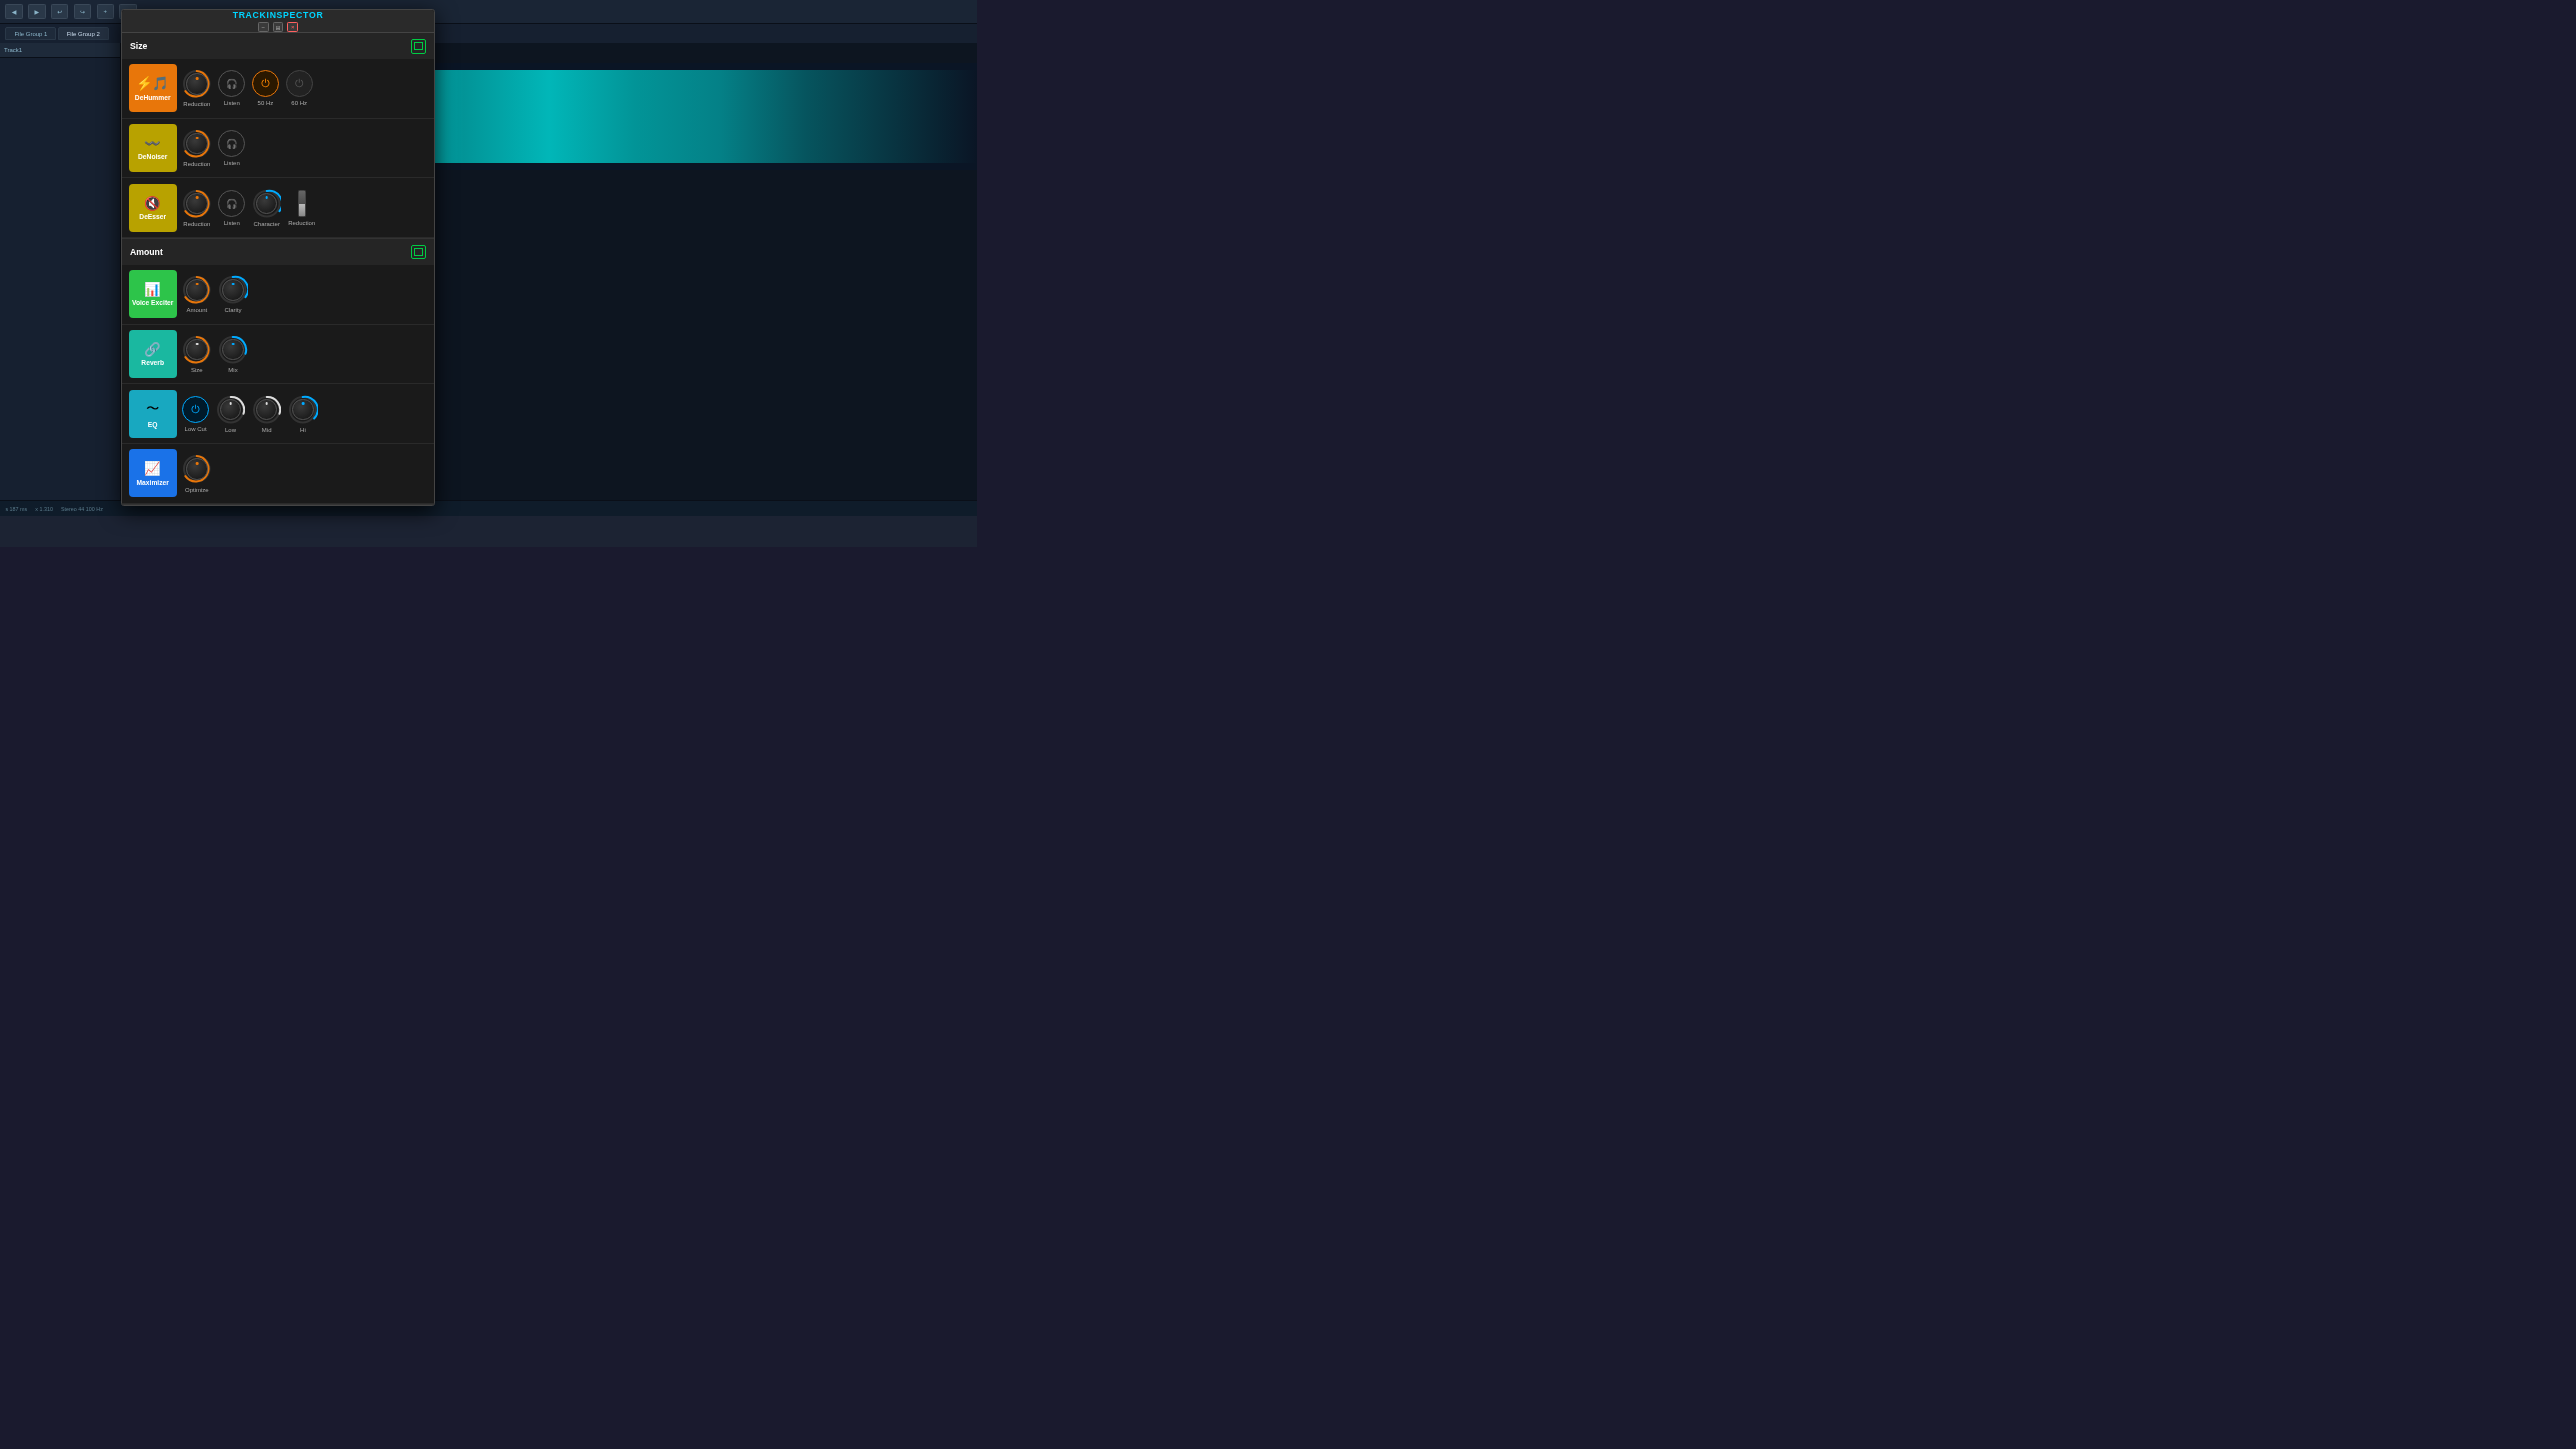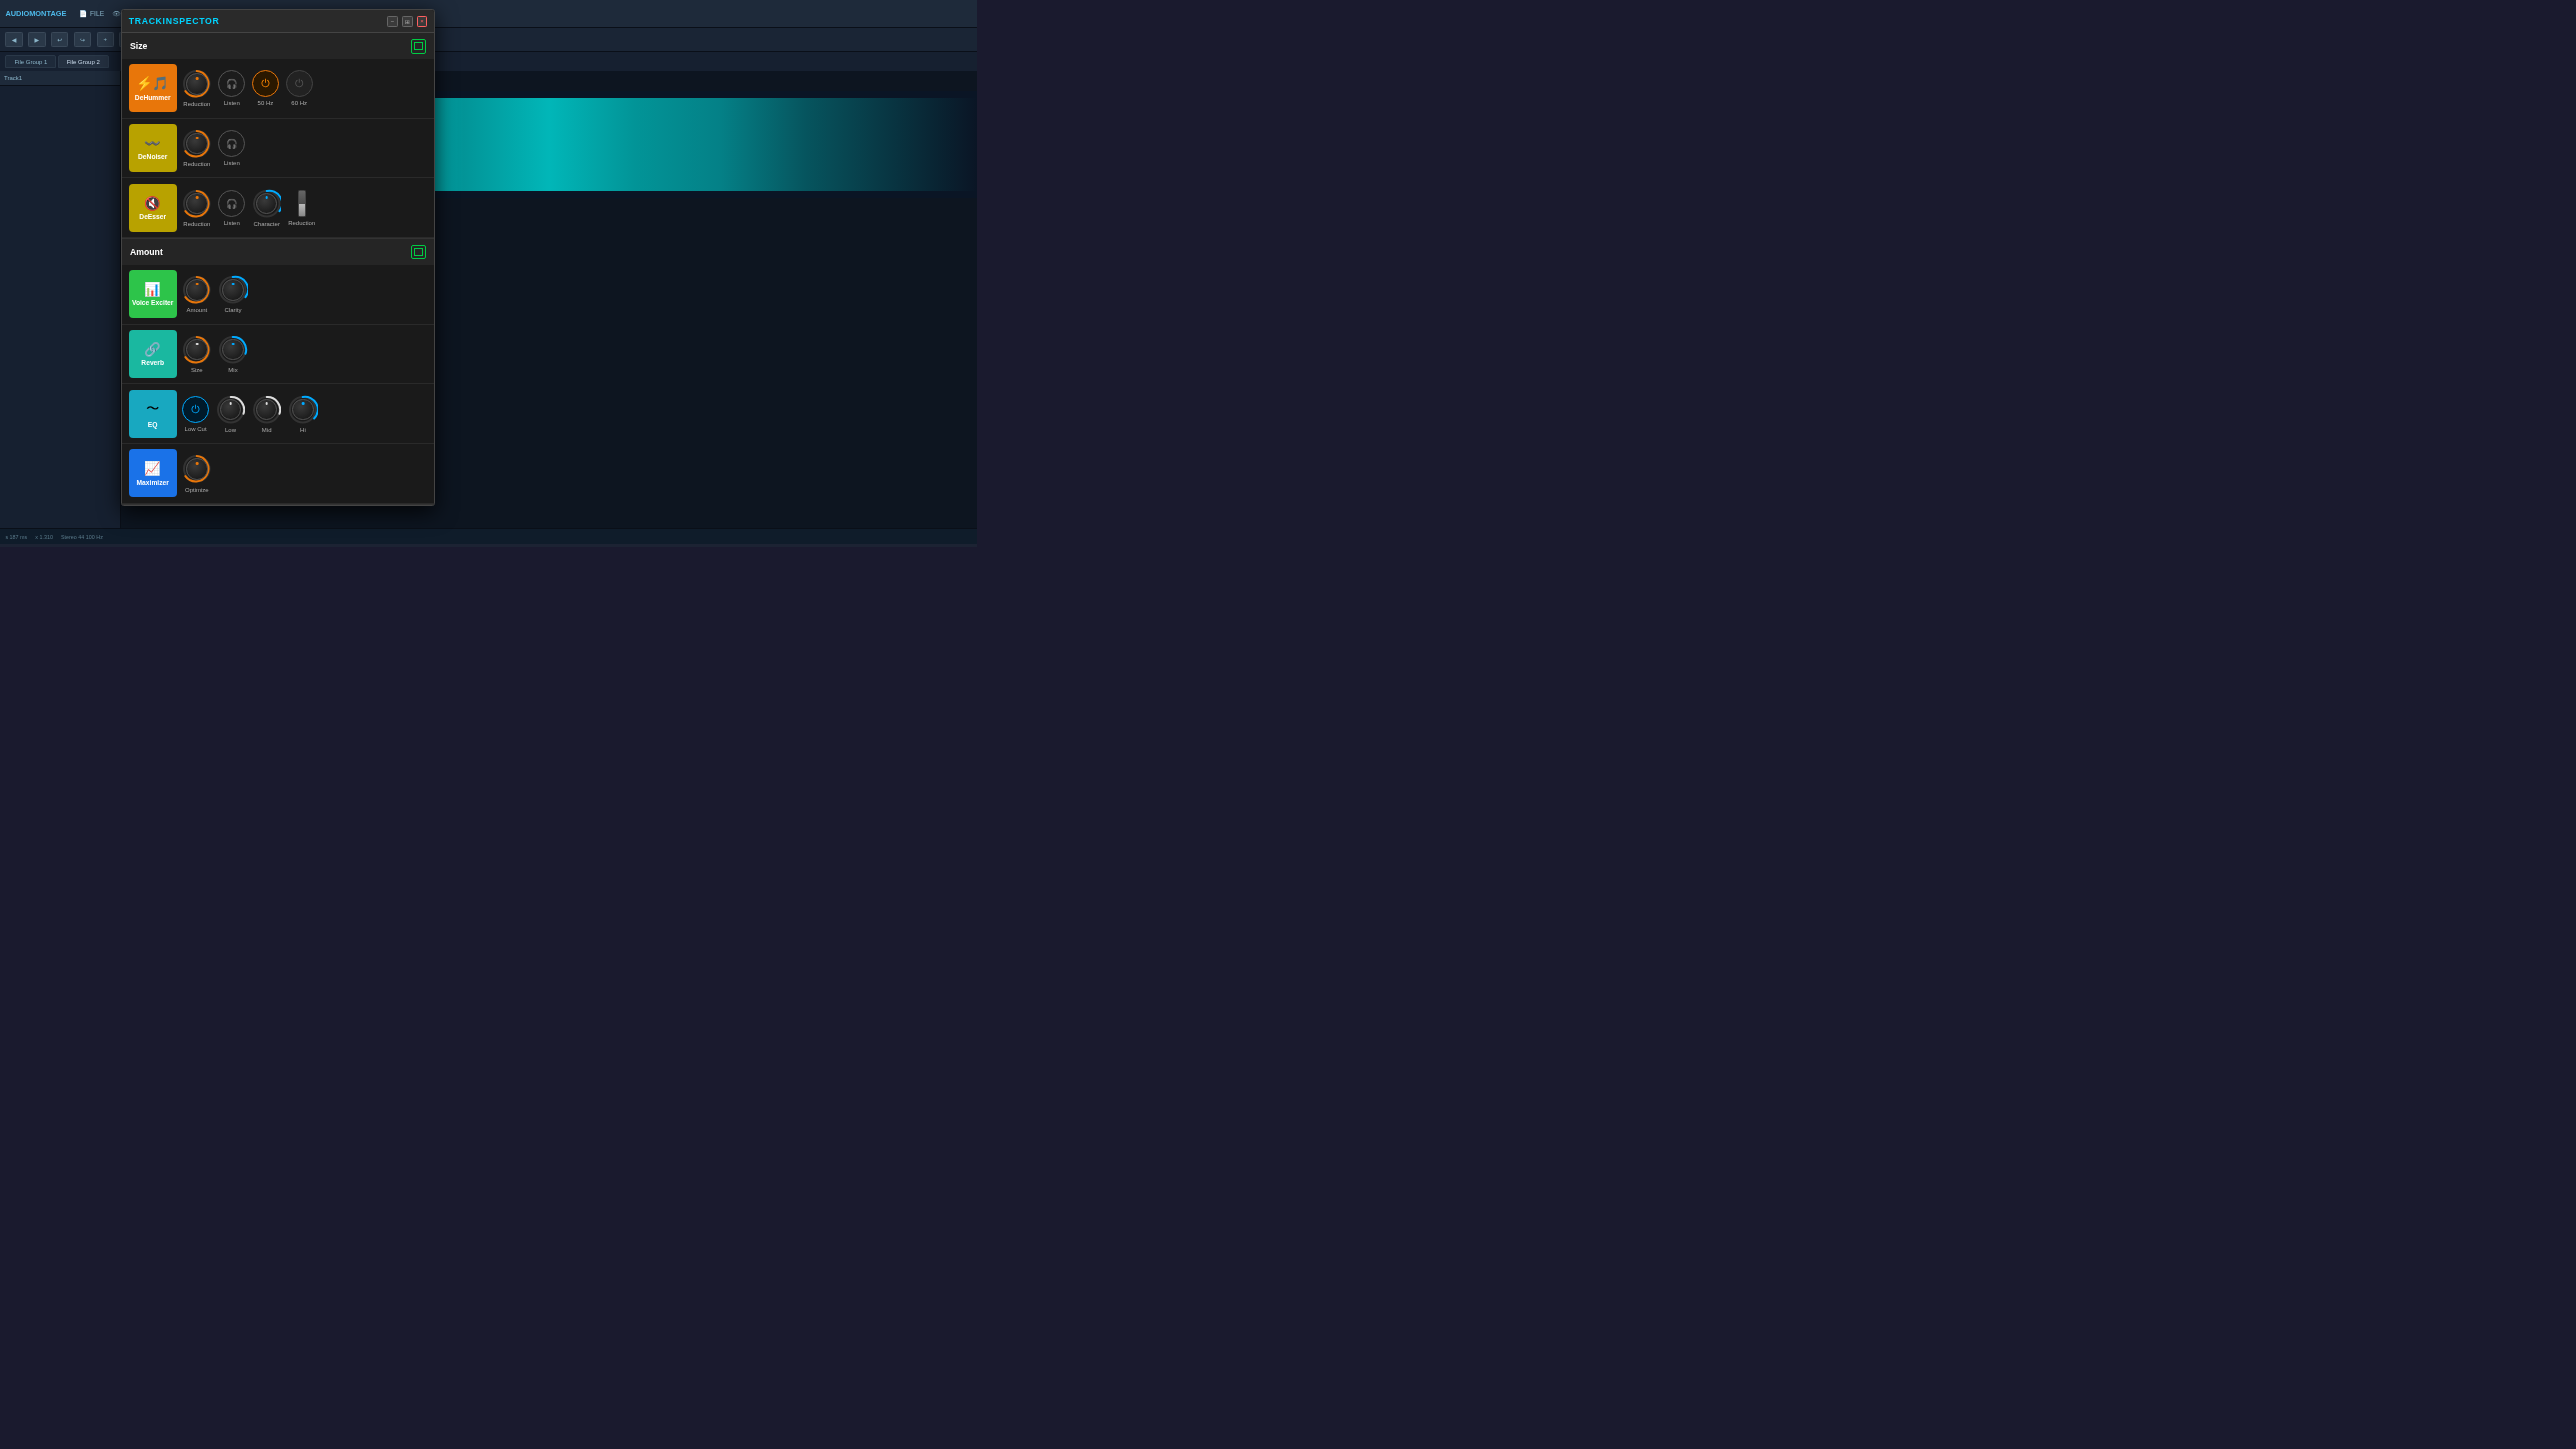"AUDIOMONTAGE" div.daw-header { html: <div> <span>AUDIOMONTAGE</span> <div> <span>📄 FILE</span> <span>👁 VIEW</span> <span>✏️ EDIT</span> <span>➕ INSERT</span> </div> </div> -> none }
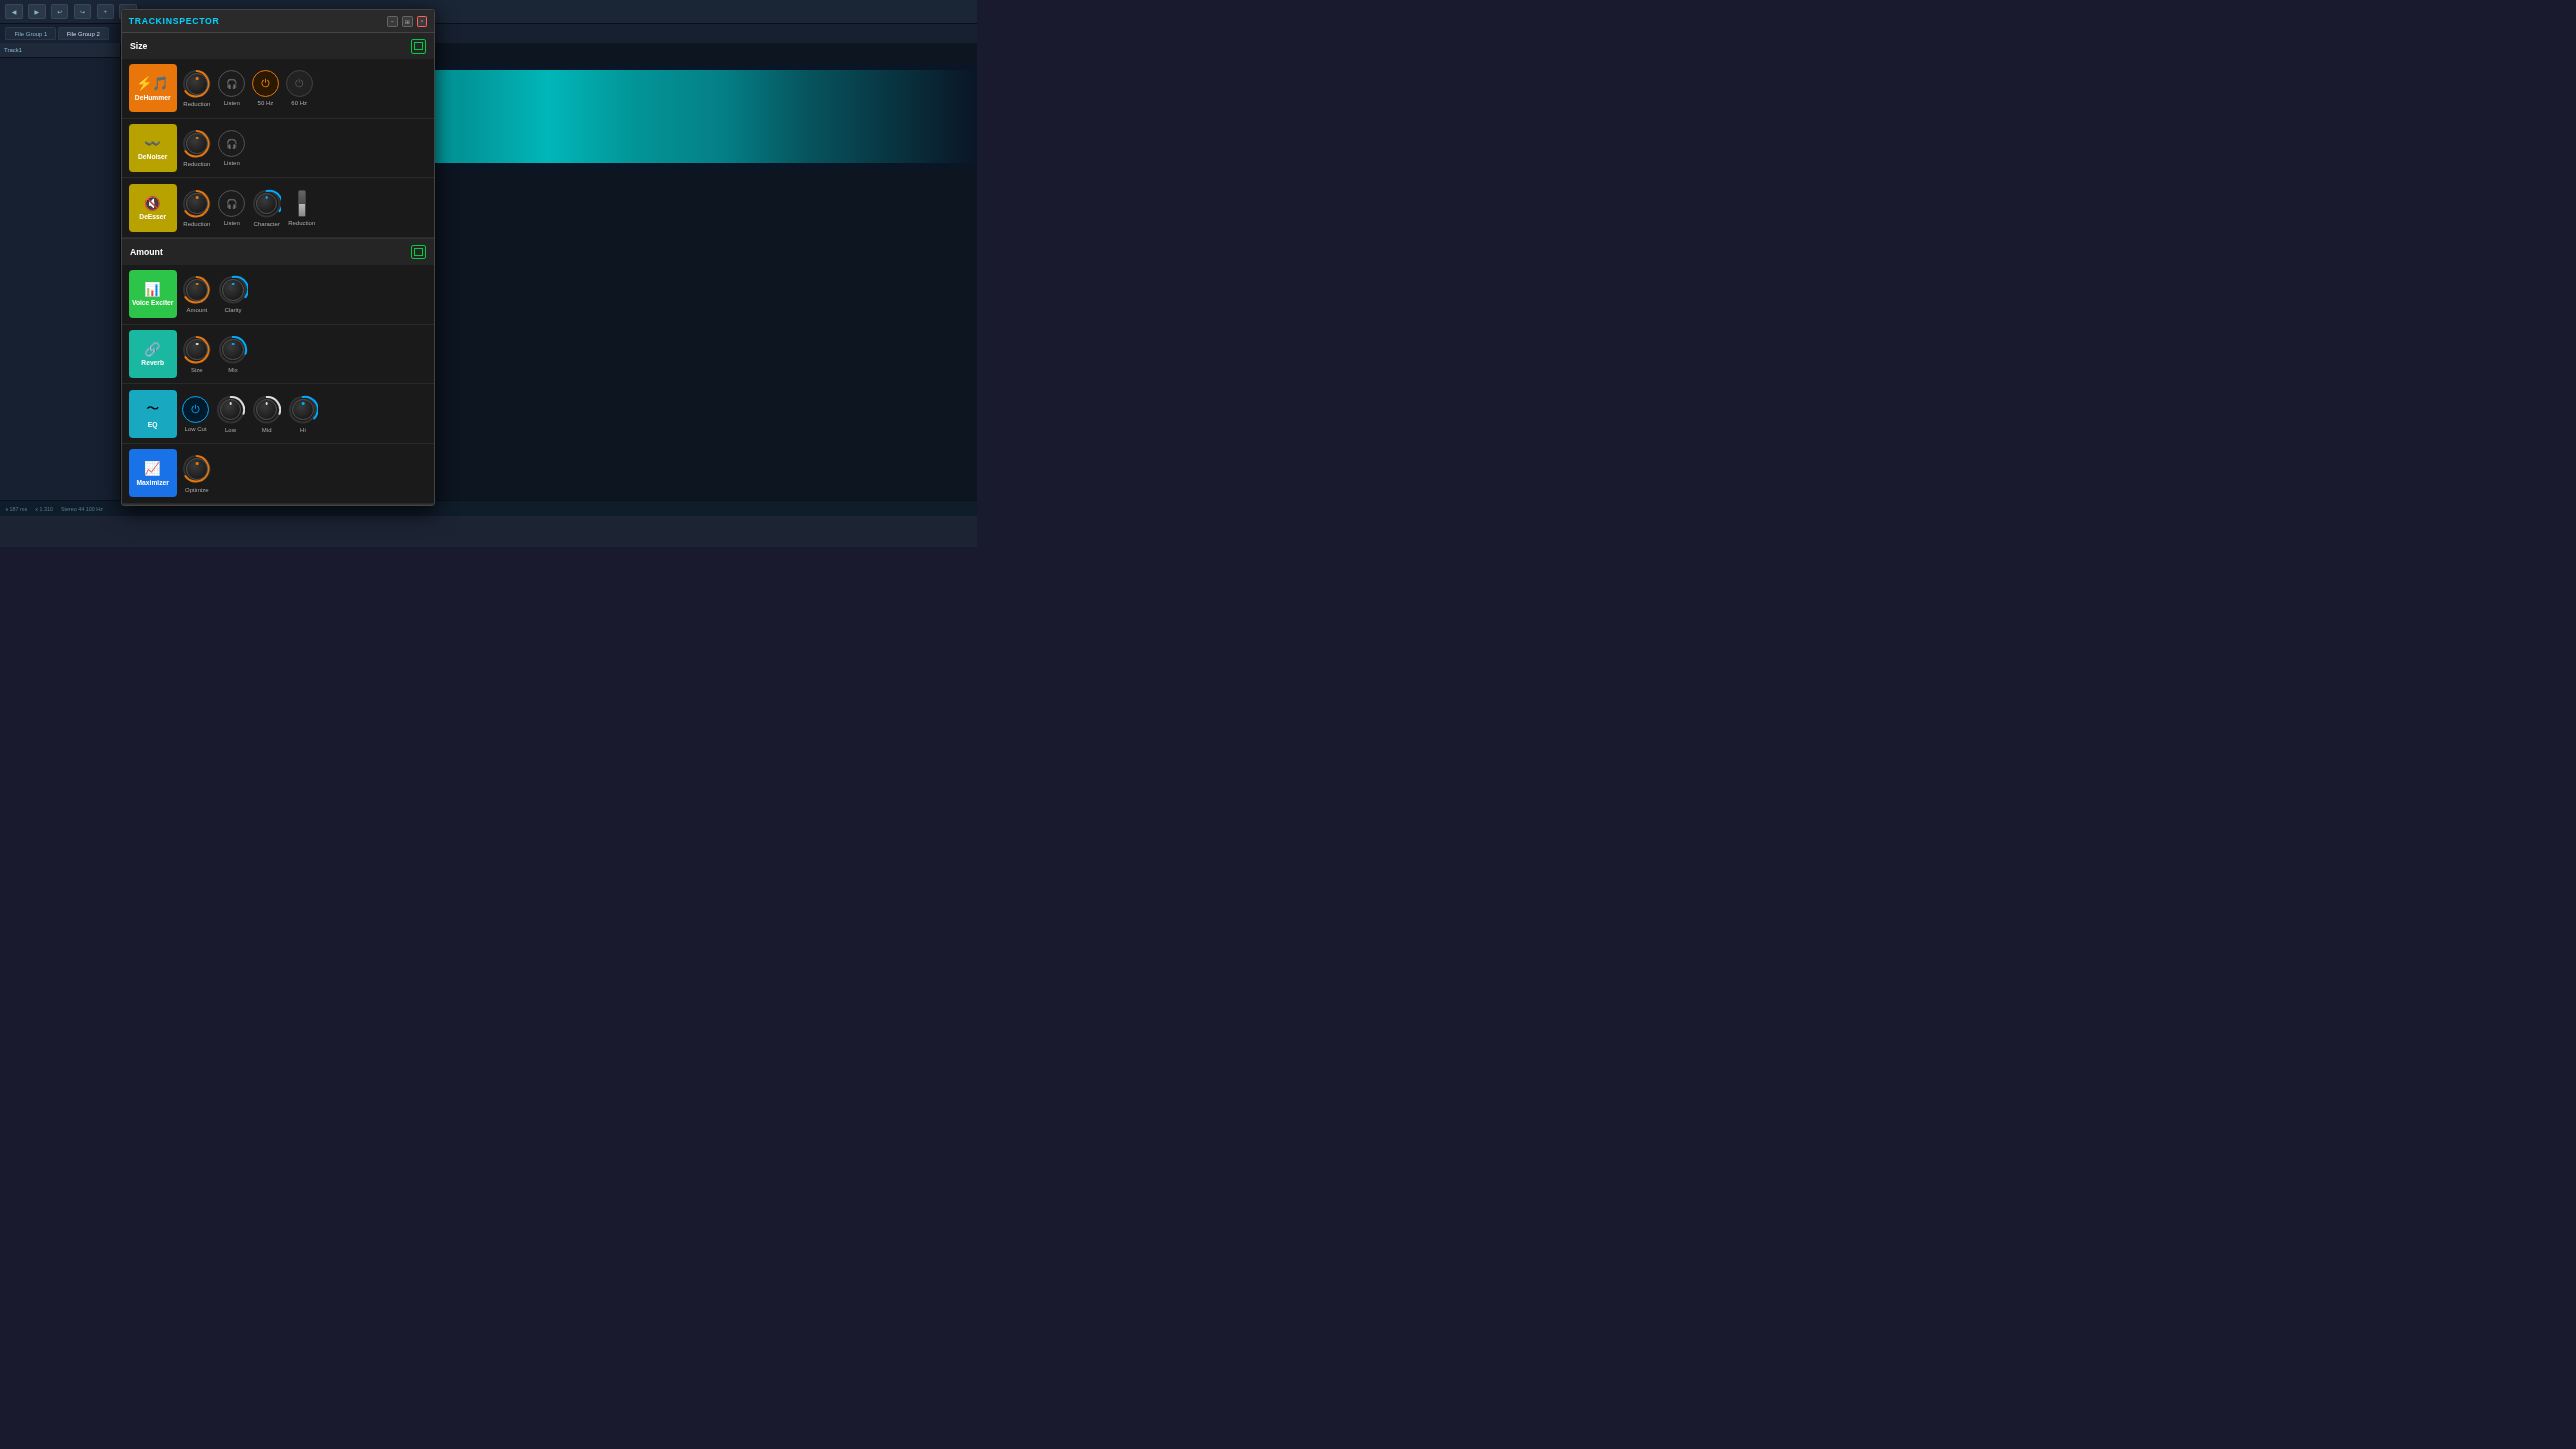"TRACKINSPECTOR" .plugin-titlebar { flex-direction: none -> column }
